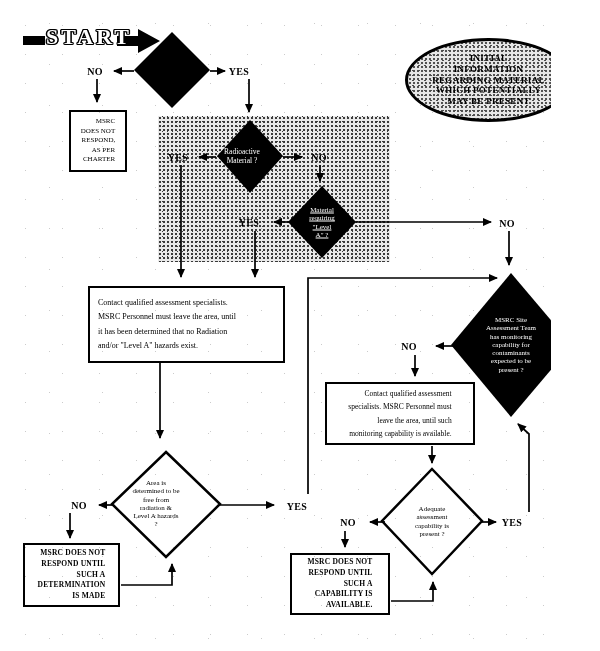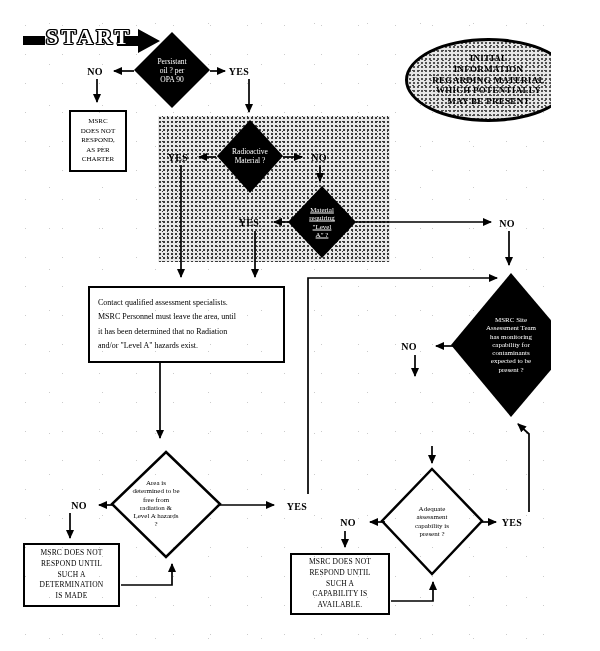"Persistant" div.dtext { html: <div>Persistant oil ? per OPA 90</div> -> none }
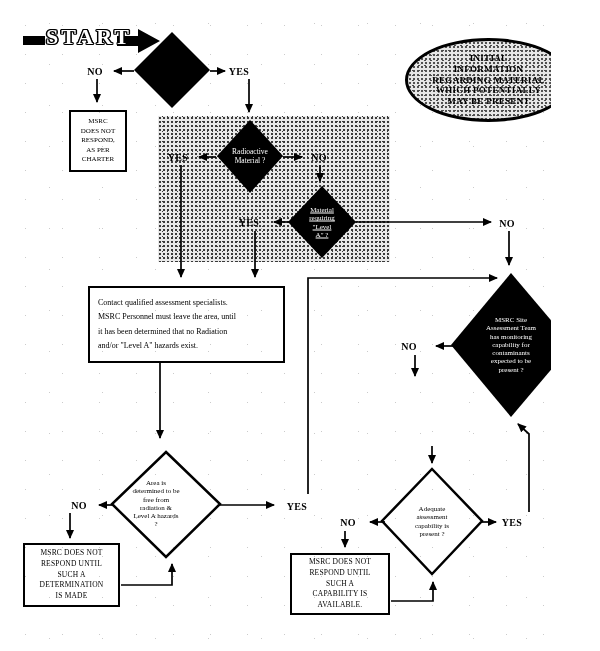"MSRC" .box { text-align: center -> right }
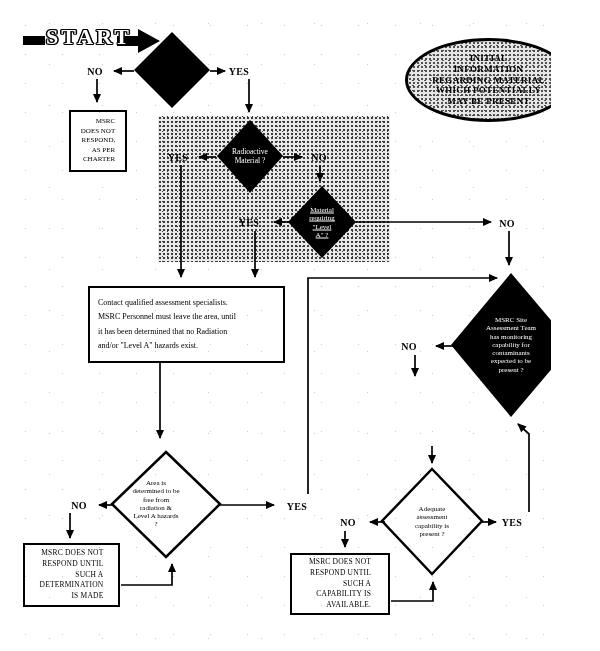"Radioactive" div.dtext { left: 250px -> 242px }
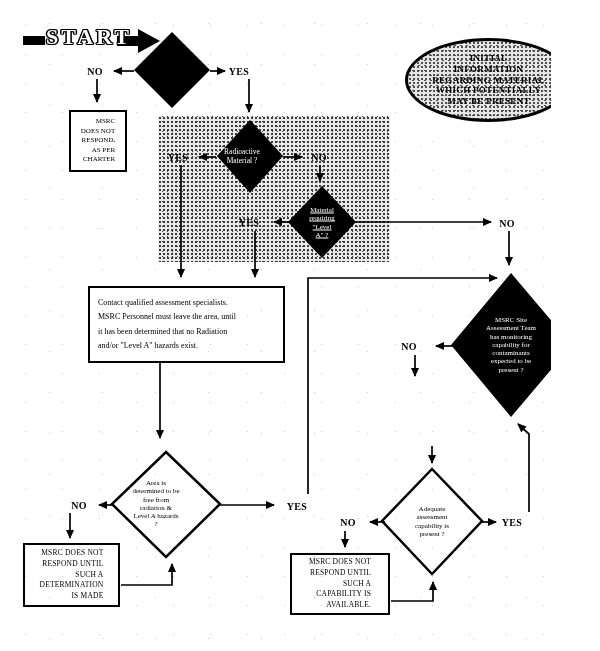"Contact qualified assessment" div.box { html: none -> <div>Contact qualified assessment specialists. MSRC Personnel must leave the area, until such monitoring capability is available.</div> }
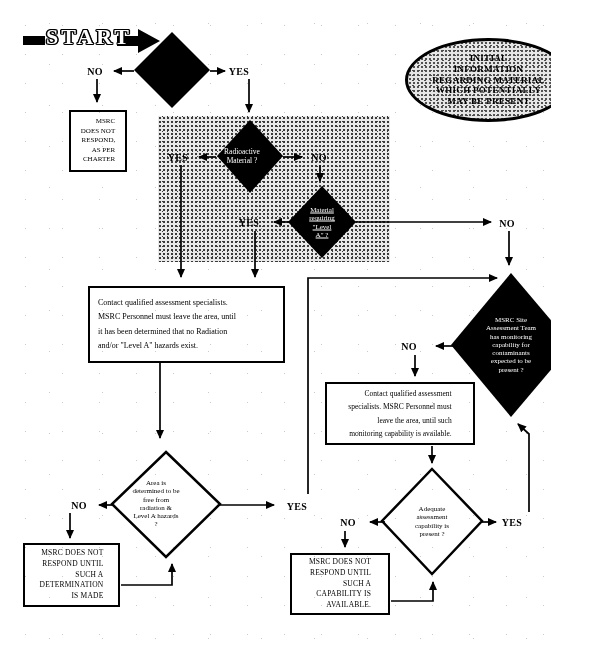"MSRC DOES NOT" .box.heavy { font-weight: 400 -> 700 }
